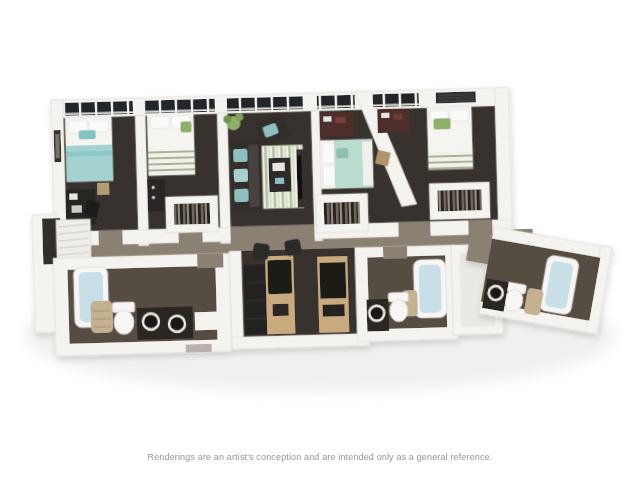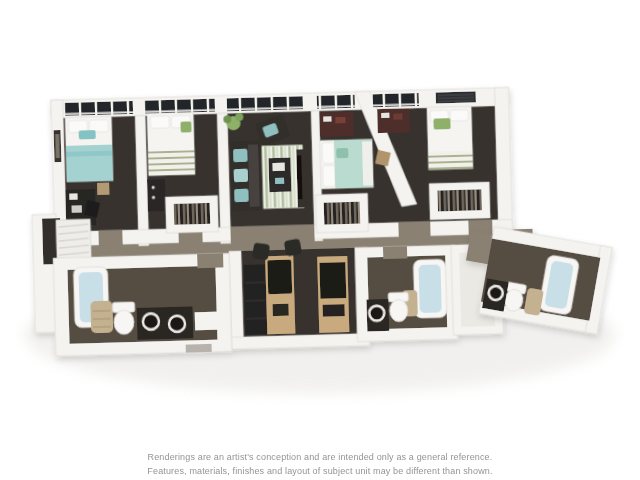"Features, materials, finishes and layout" div { html: <div>Features, materials, finishes and layout of subject unit may be different than shown.</div> -> none }
